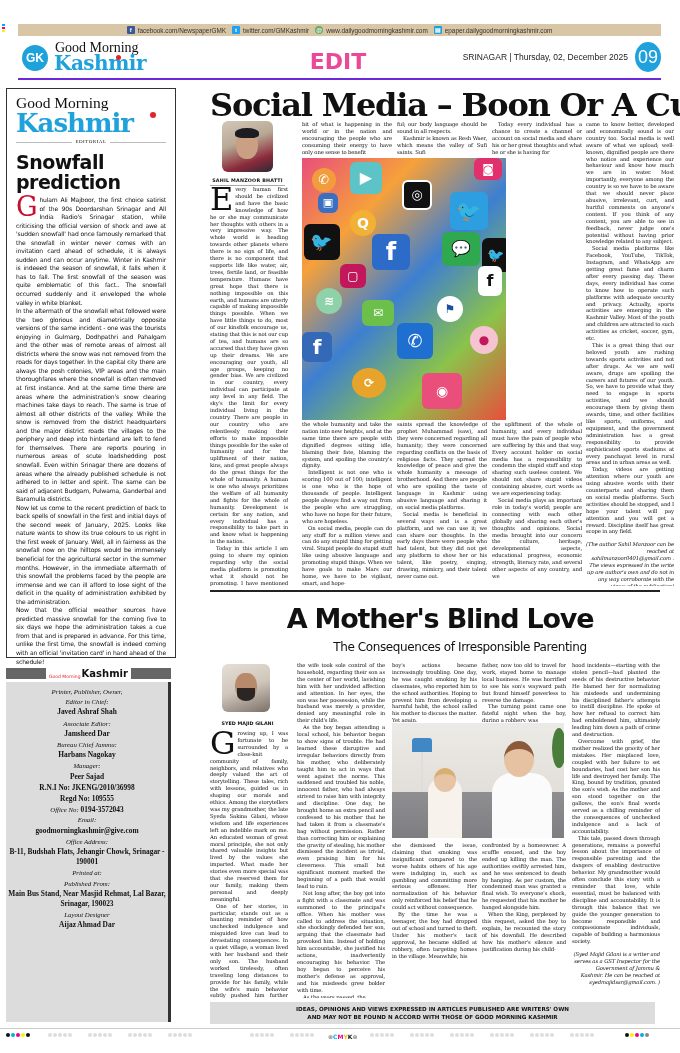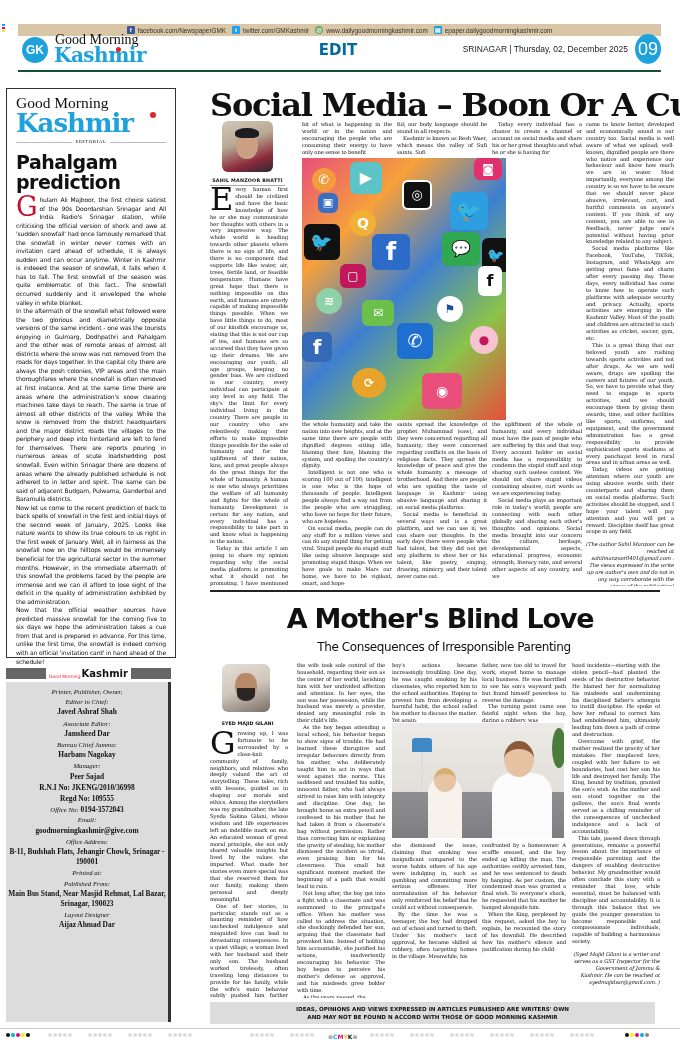"GK" #mast { border-bottom: 2px solid #14532d -> 2px solid #6d28d9; top: 30px -> 38px }
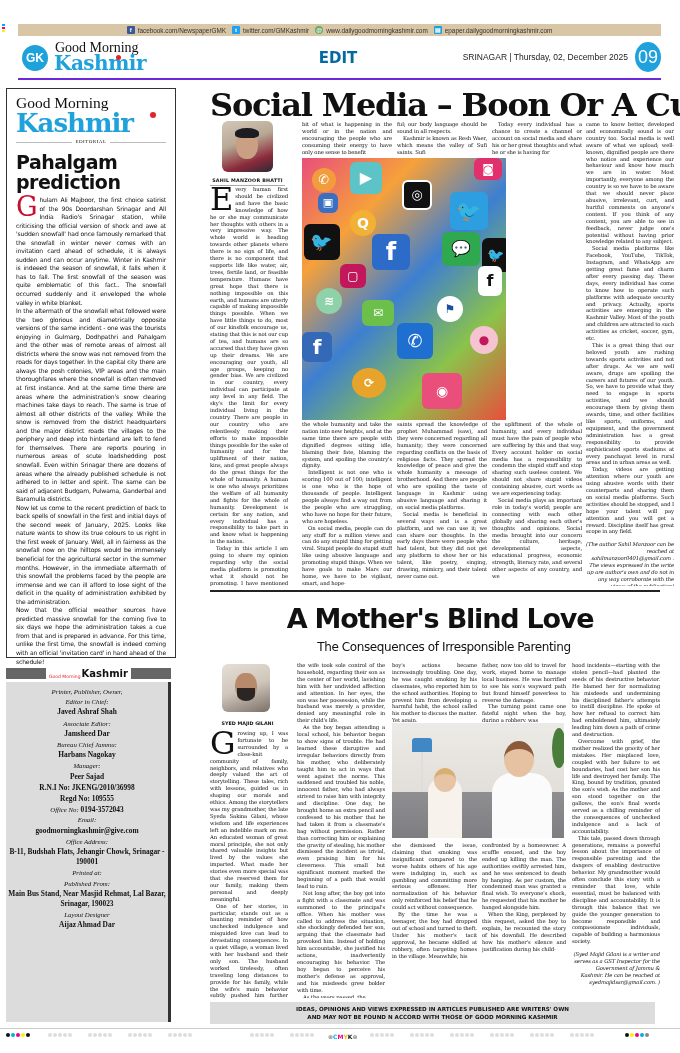"EDIT" #section-title { color: #0369a1 -> #ec4899; font-size: 15px -> 22px }
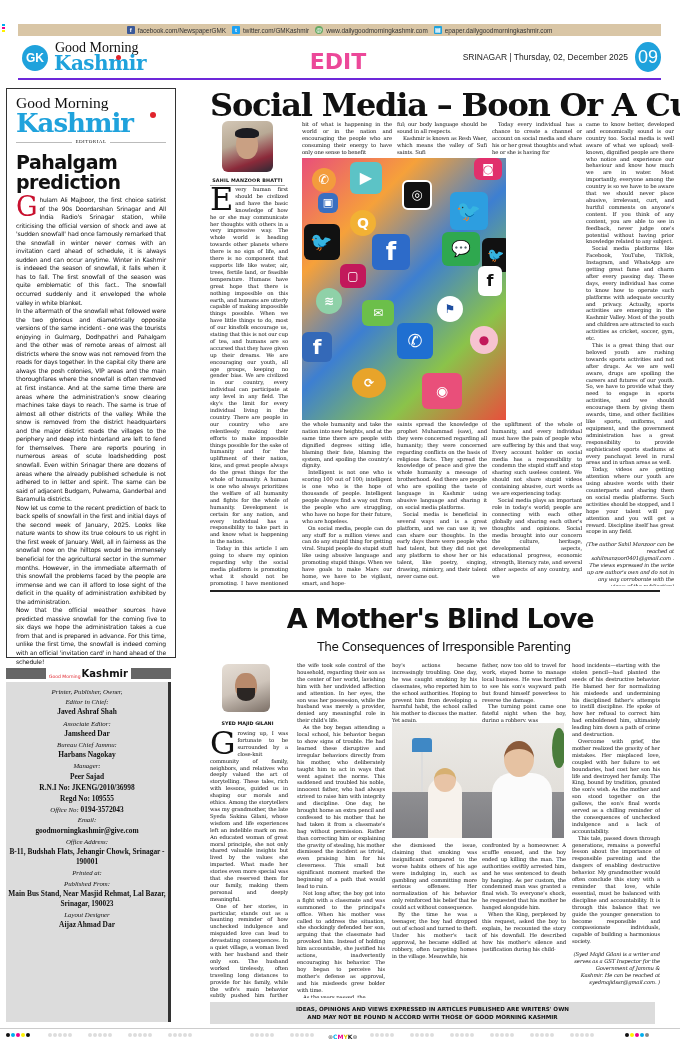"Pahalgam prediction" div { text: Pahalgam -> Snowfall }
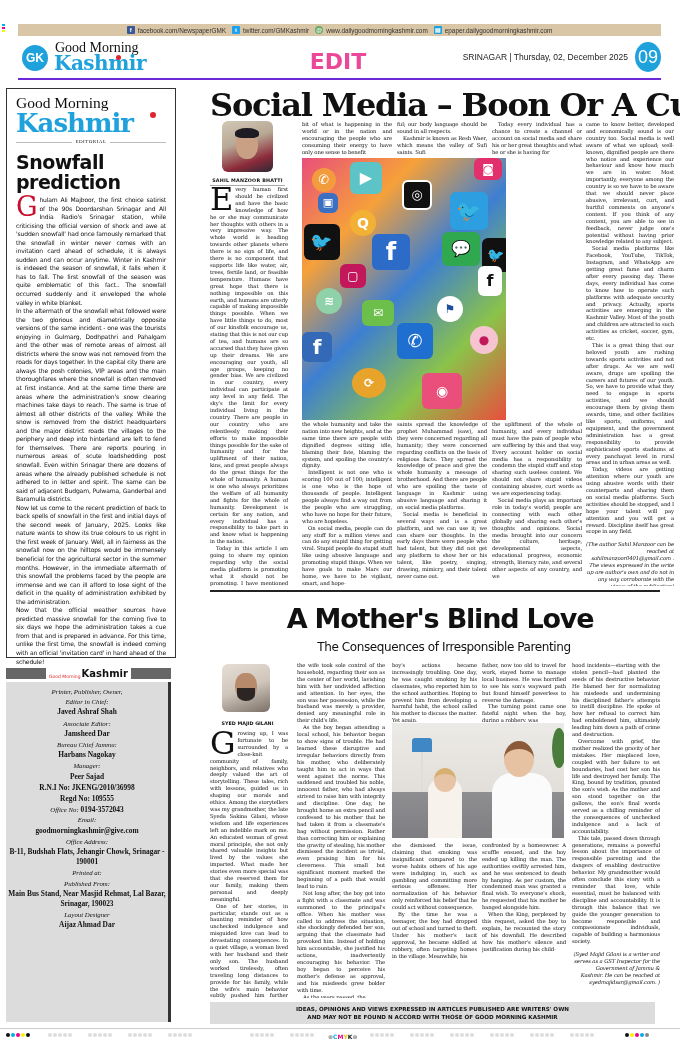"The Consequences of Irresponsible" #mb-sub { left: 284px -> 300px }
